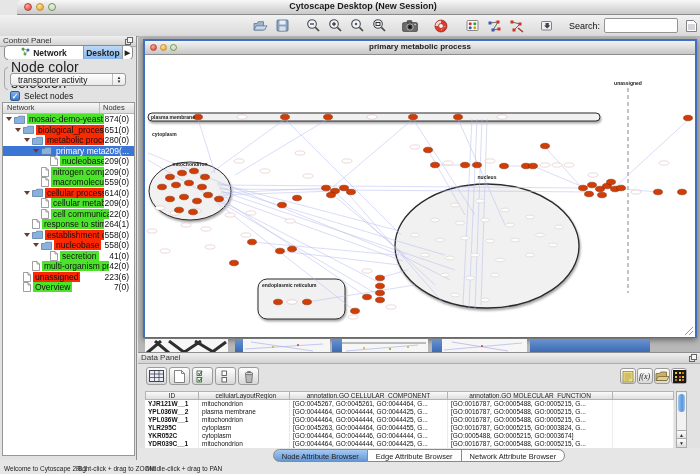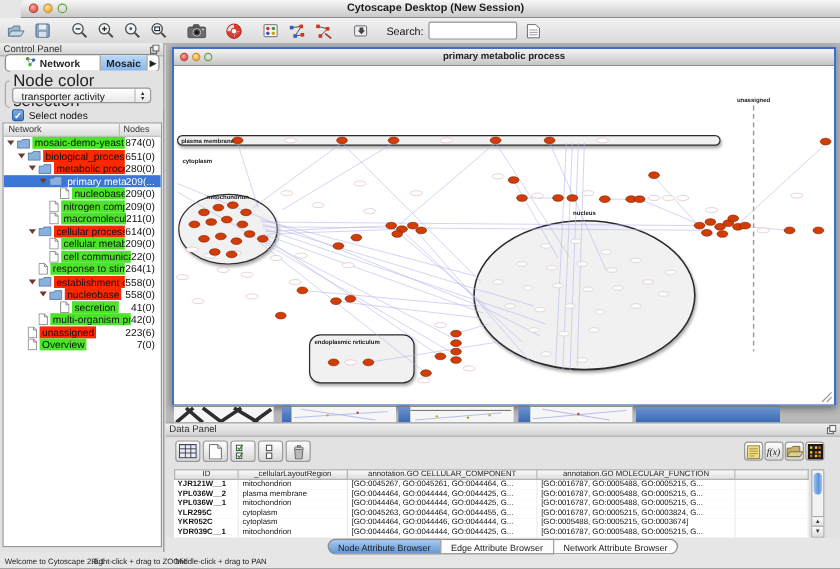"Search:" #toolbar { justify-content: none -> flex-end }
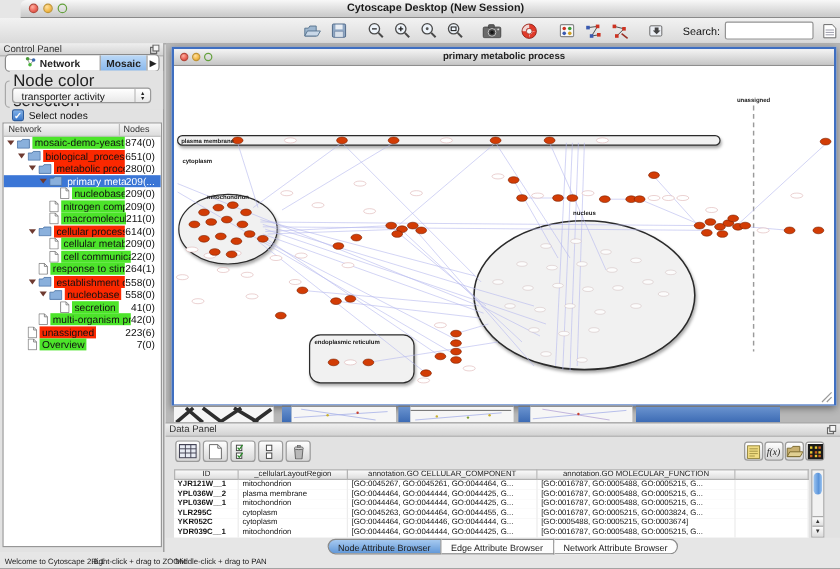"Mosaic" span { text: Mosaic -> Desktop }
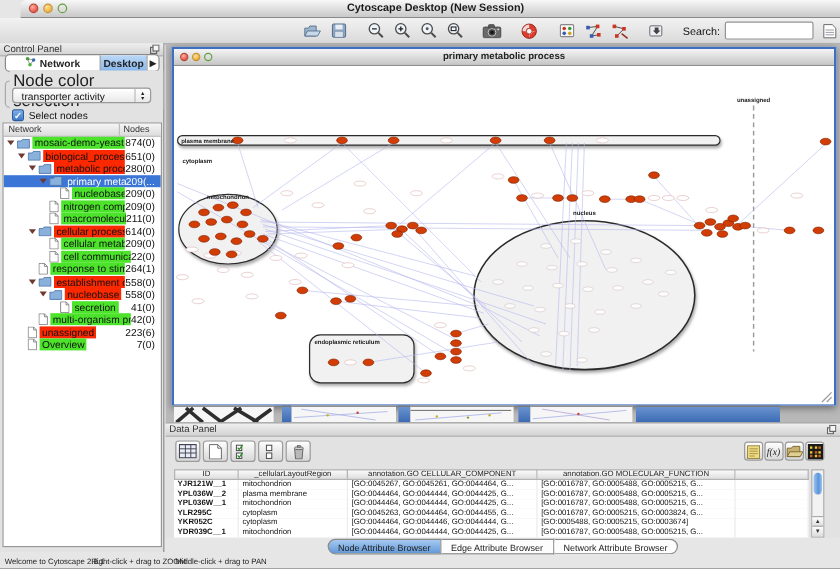"211(0)" span.tval { text: 211 -> 559 }
